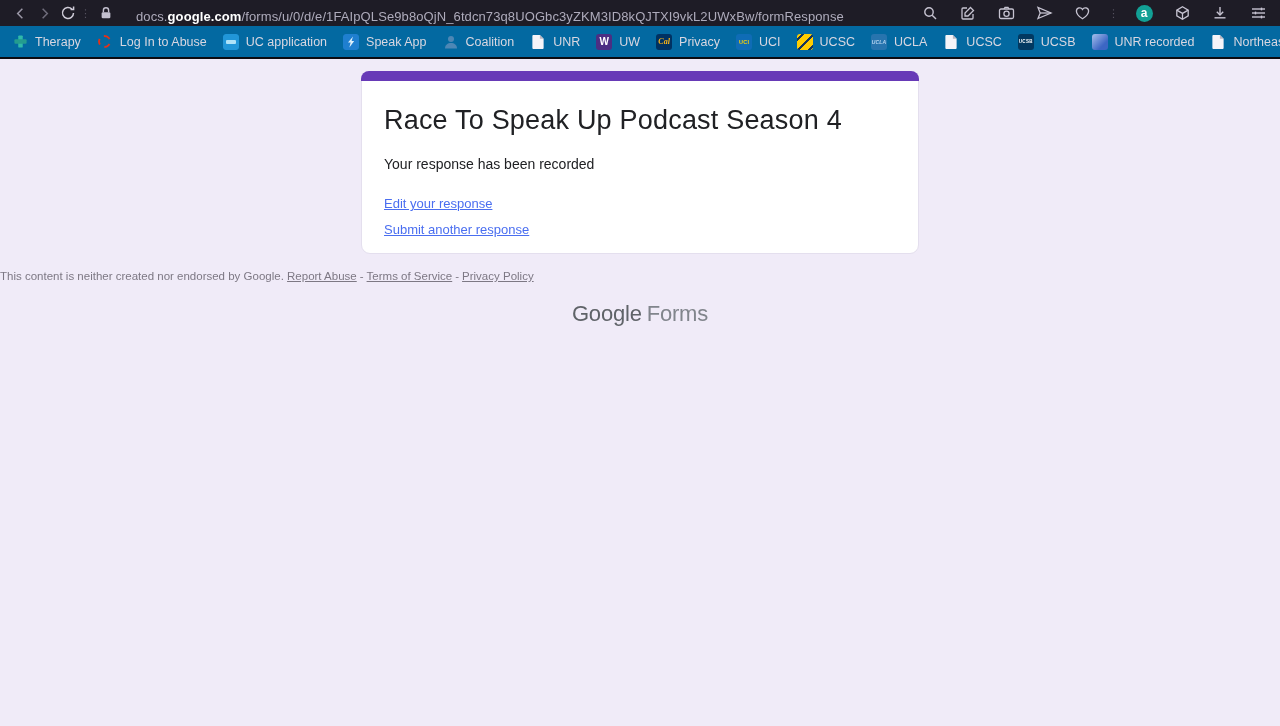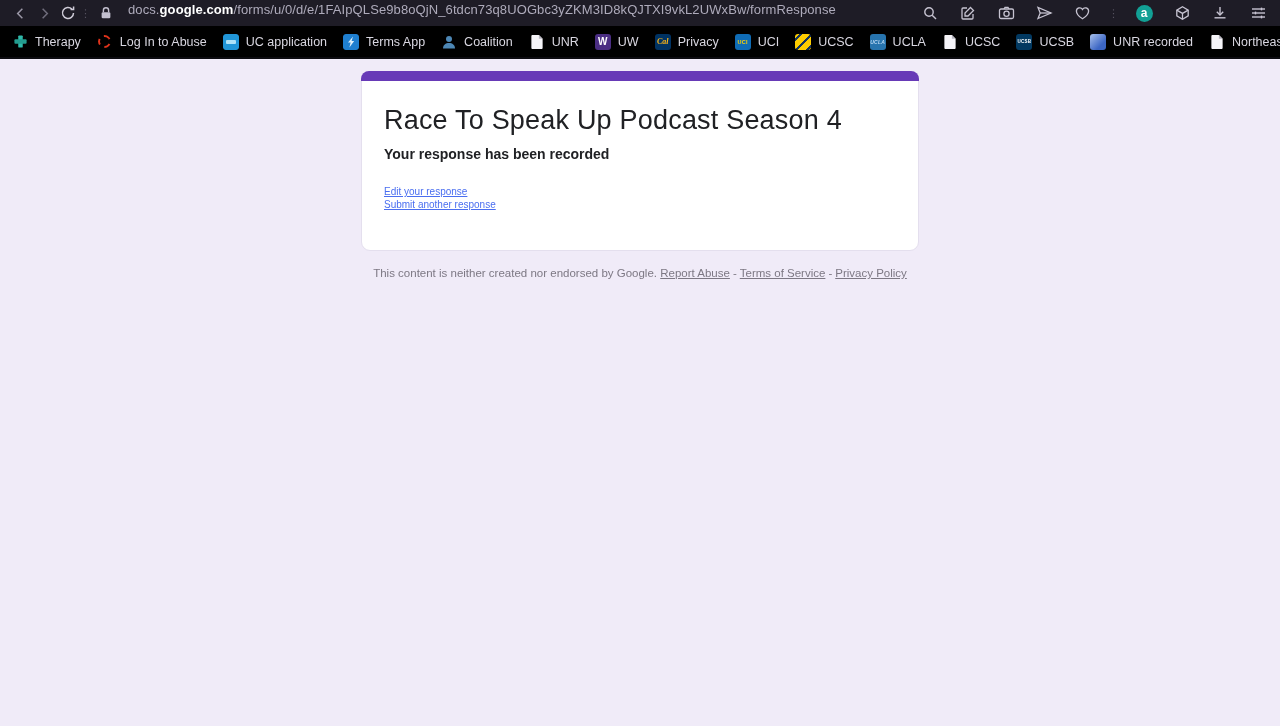"docs.google.com/forms/u/0/d/e/1FAIpQLSe9" .urlwrap { align-items: flex-start -> flex-end; gap: none -> 8px }
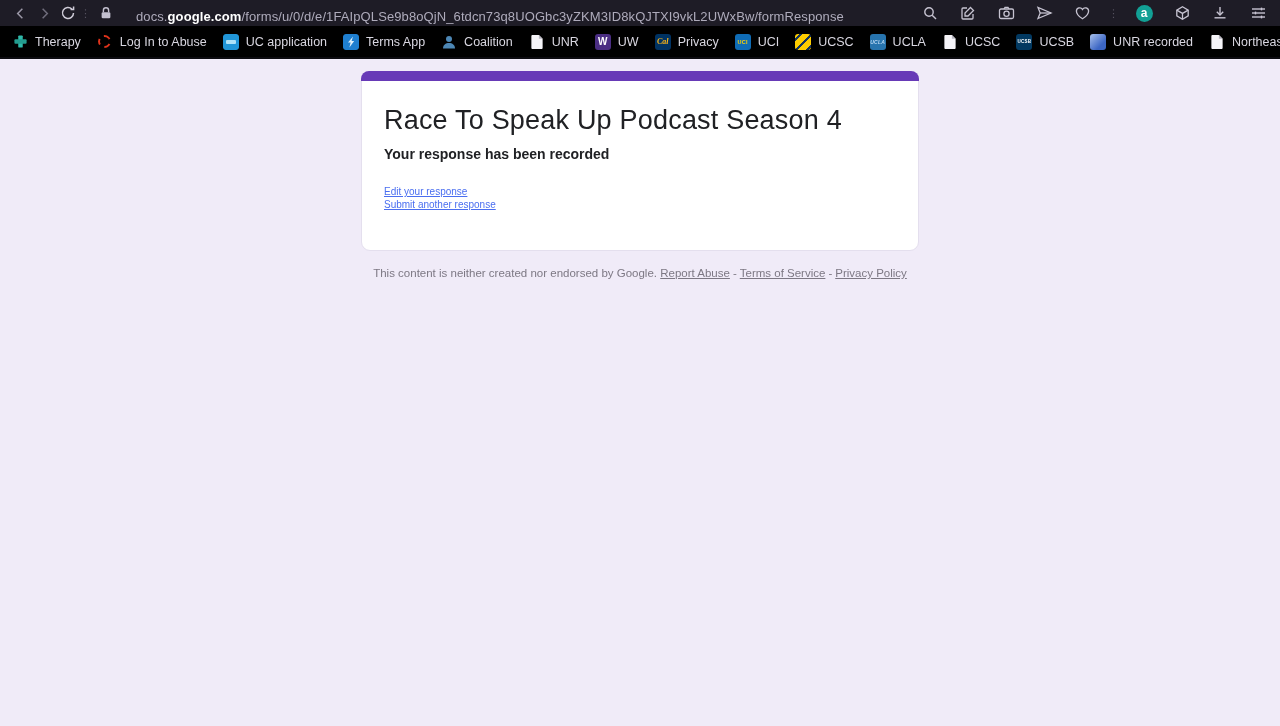"Therapy" .bookmarks { background: #000000 -> #0369a1 }
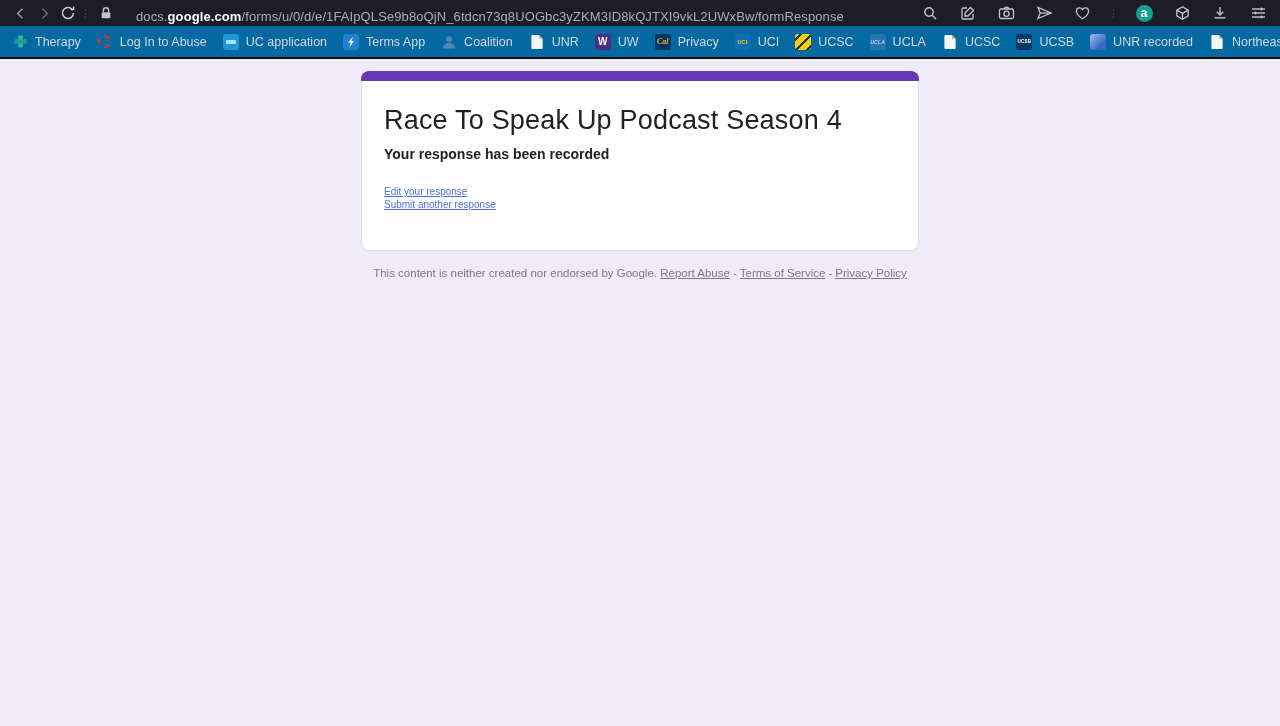"Terms App" span.bm-label { text: Terms -> Speak }
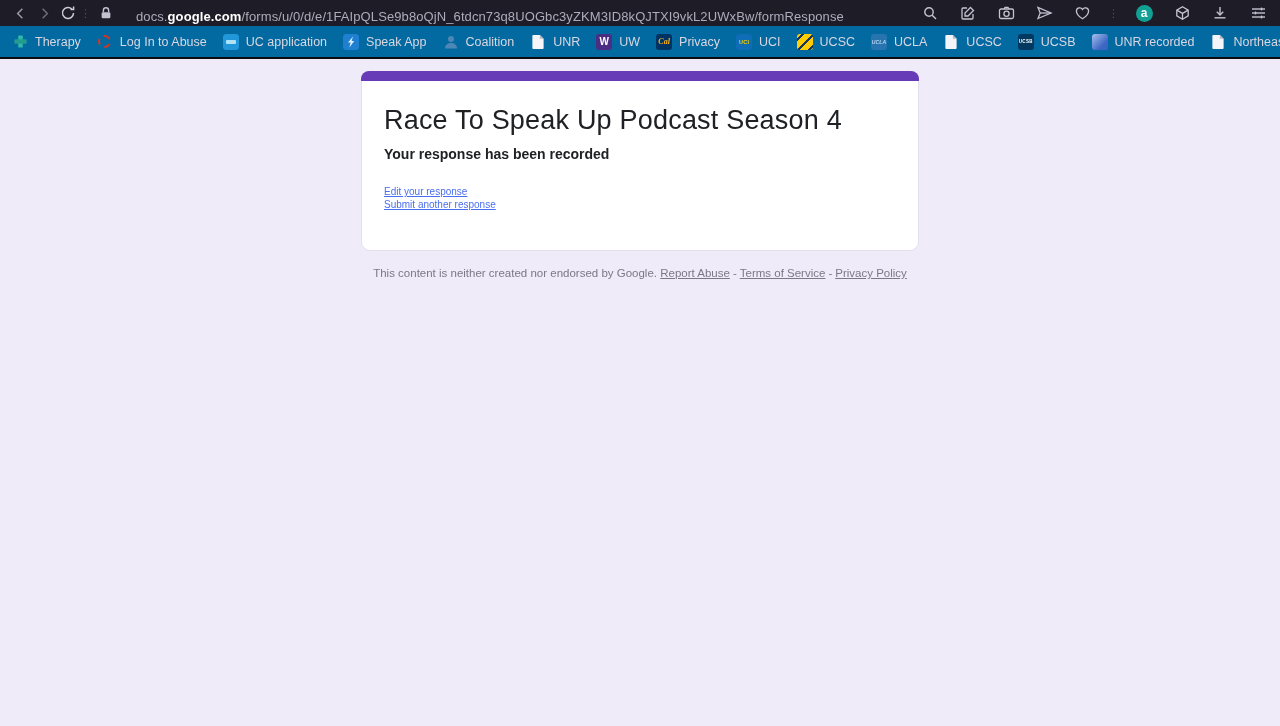"Race To Speak Up Podcast" .card-body { padding: 24px 22px 40px -> 24px 22px 16px }
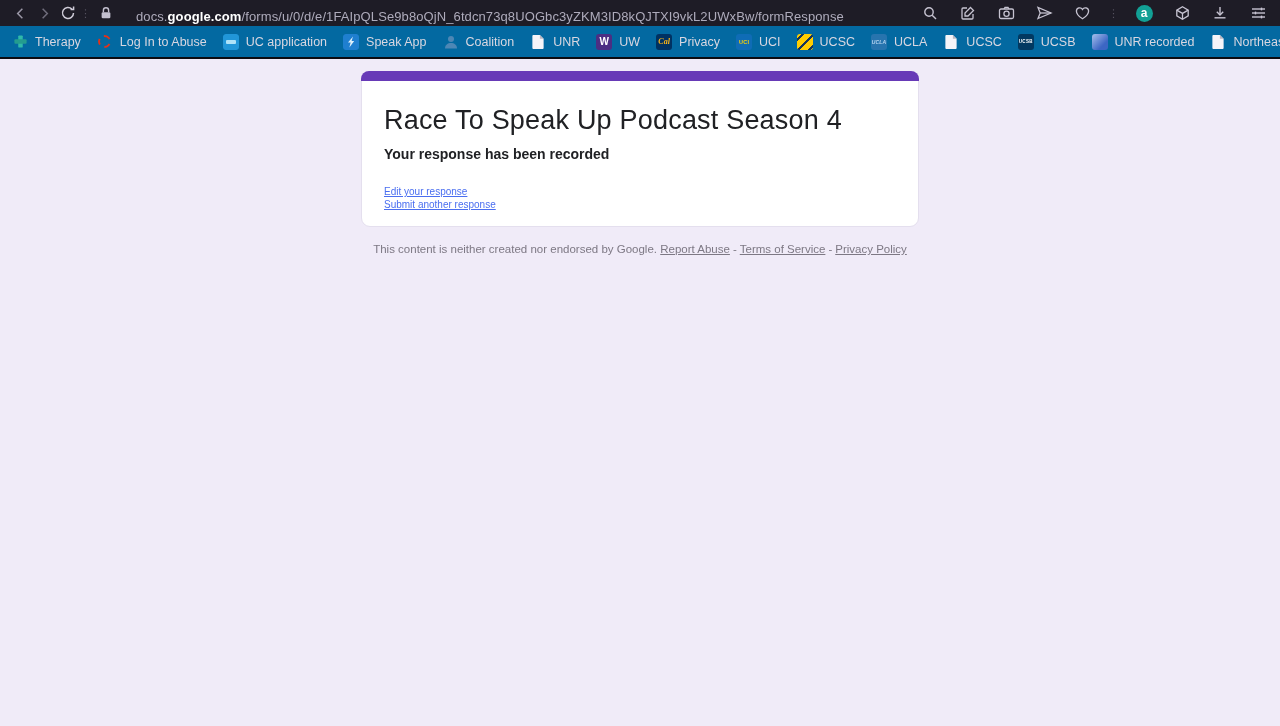"Your response has been recorded" .form-status { font-weight: bold -> none; margin-top: 10px -> 20px }
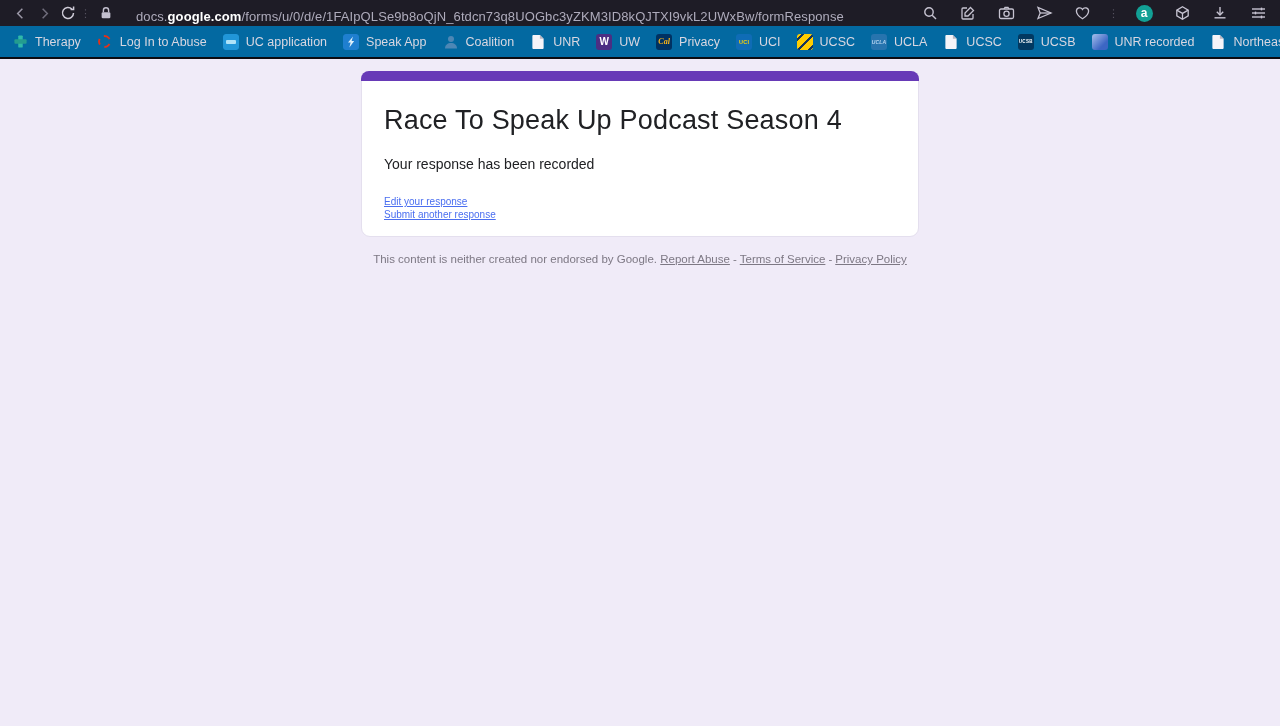"Edit your response" .form-link { font-size: 10px -> 13px }
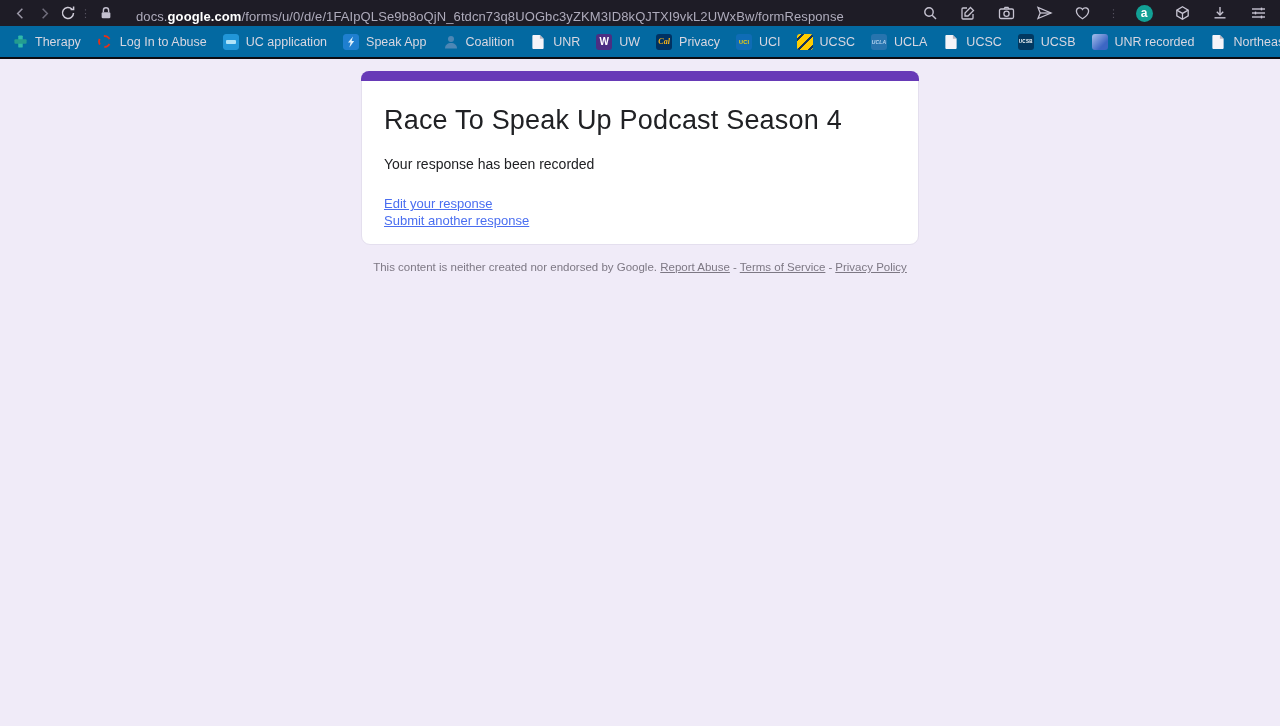"Submit another response" .form-link + .form-link { margin-top: 2px -> 11px }
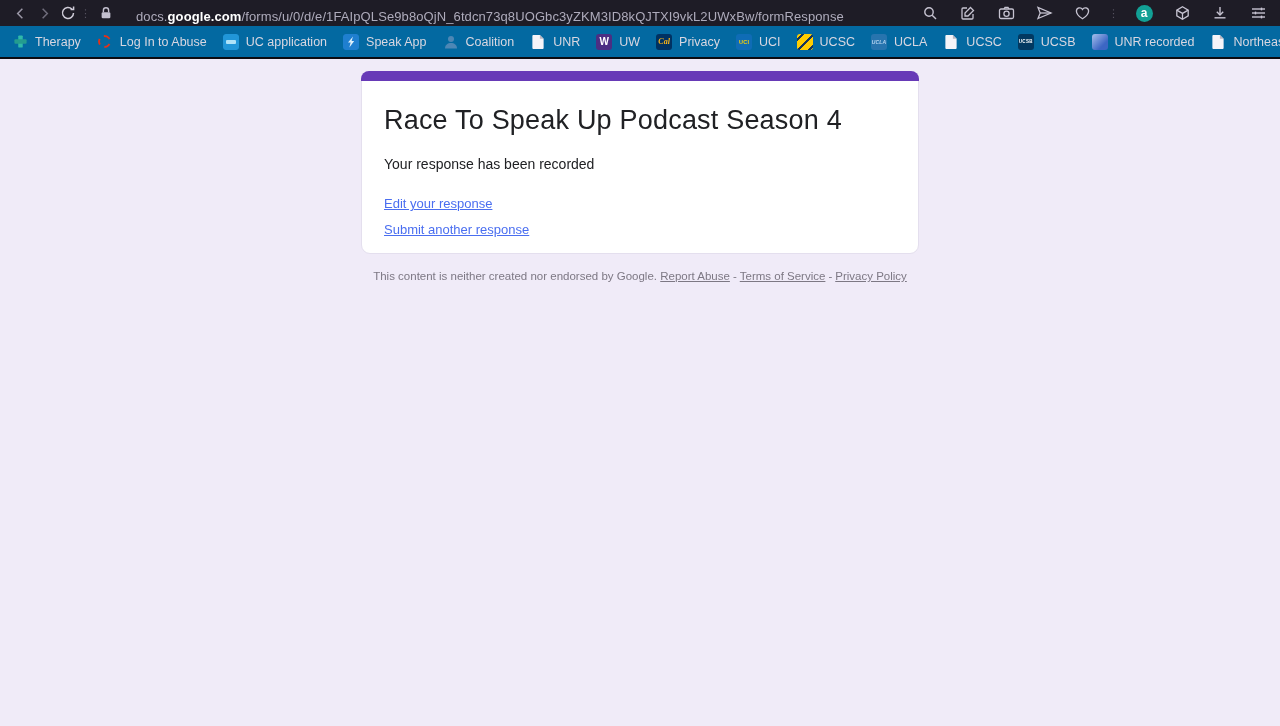"This content is neither created" .footer-note { text-align: center -> left }
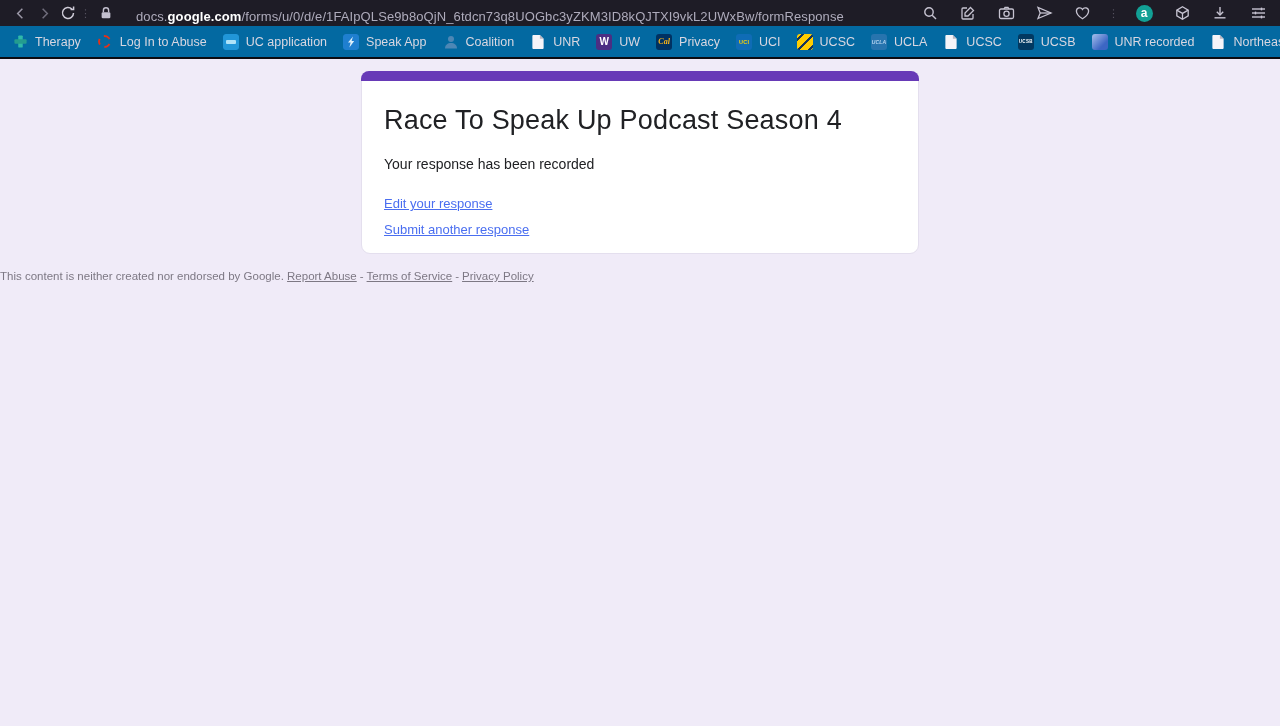"Google Forms" div.gforms-logo { html: none -> <div> <span>Google</span><span>Forms</span> </div> }
